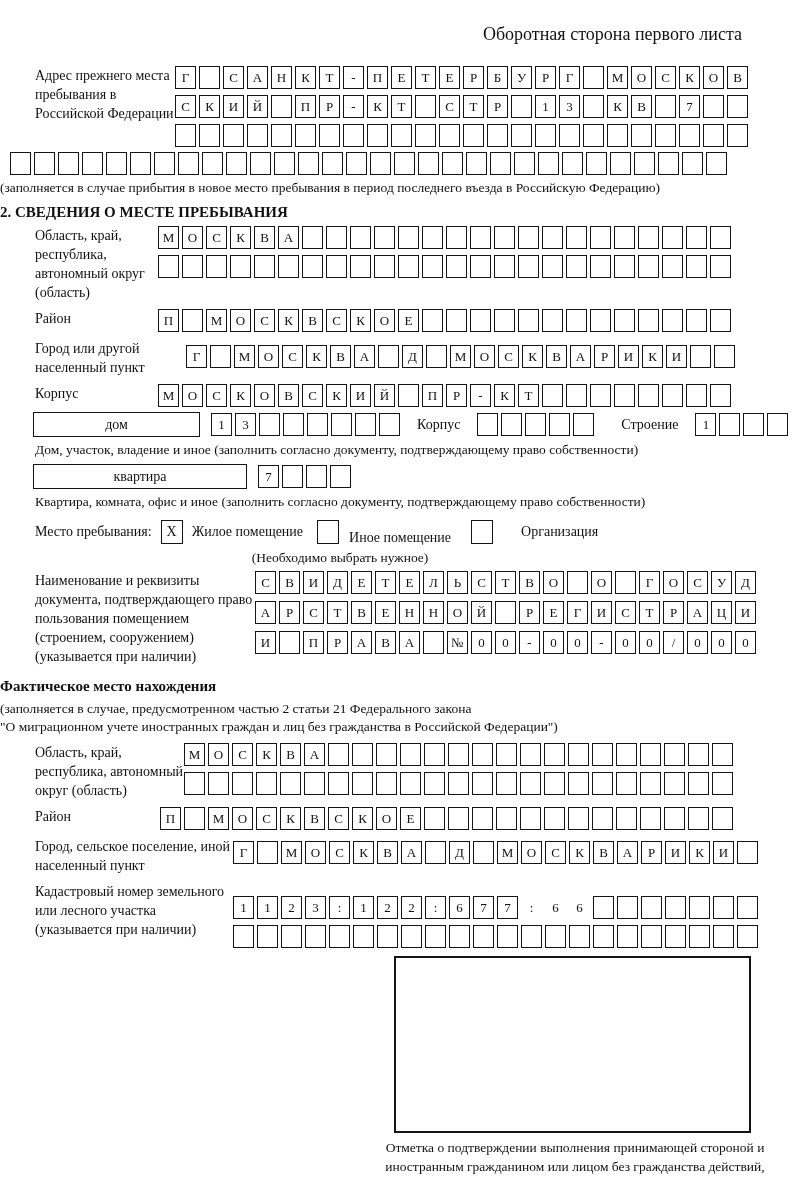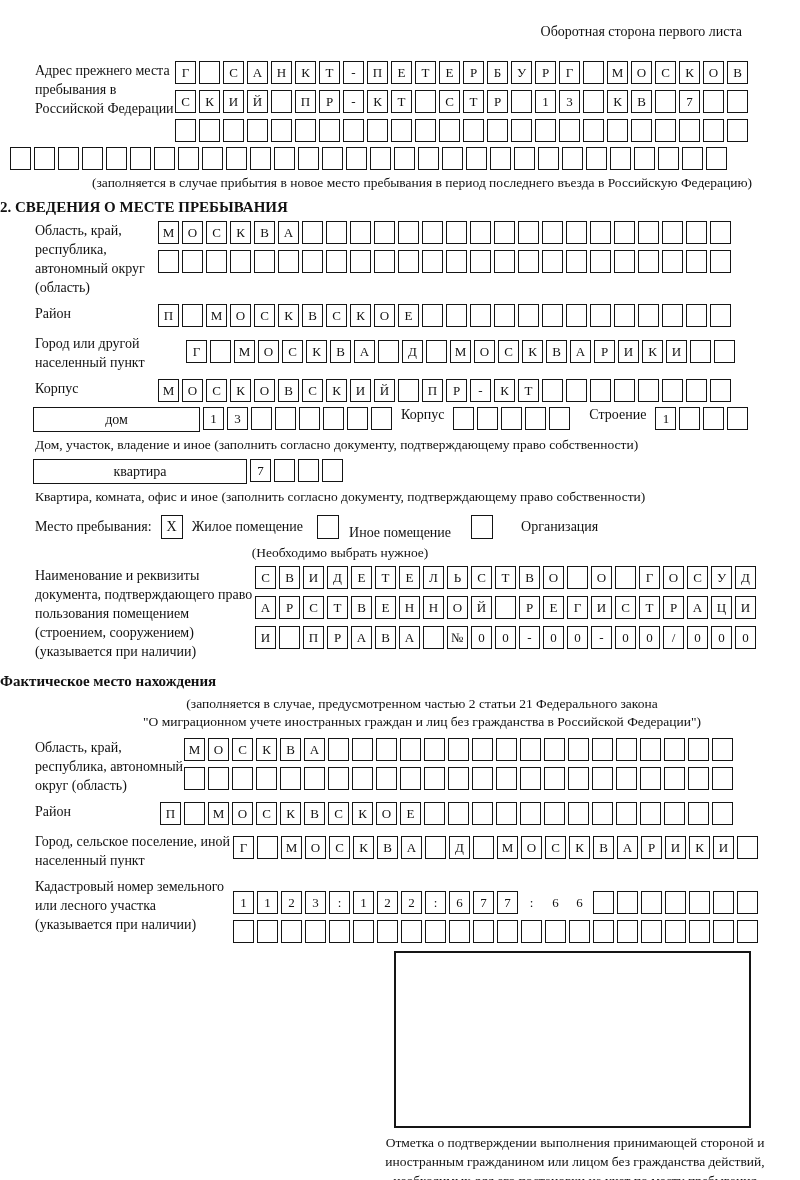"Оборотная сторона первого листа" .top-title { font-size: 14px -> 18px }
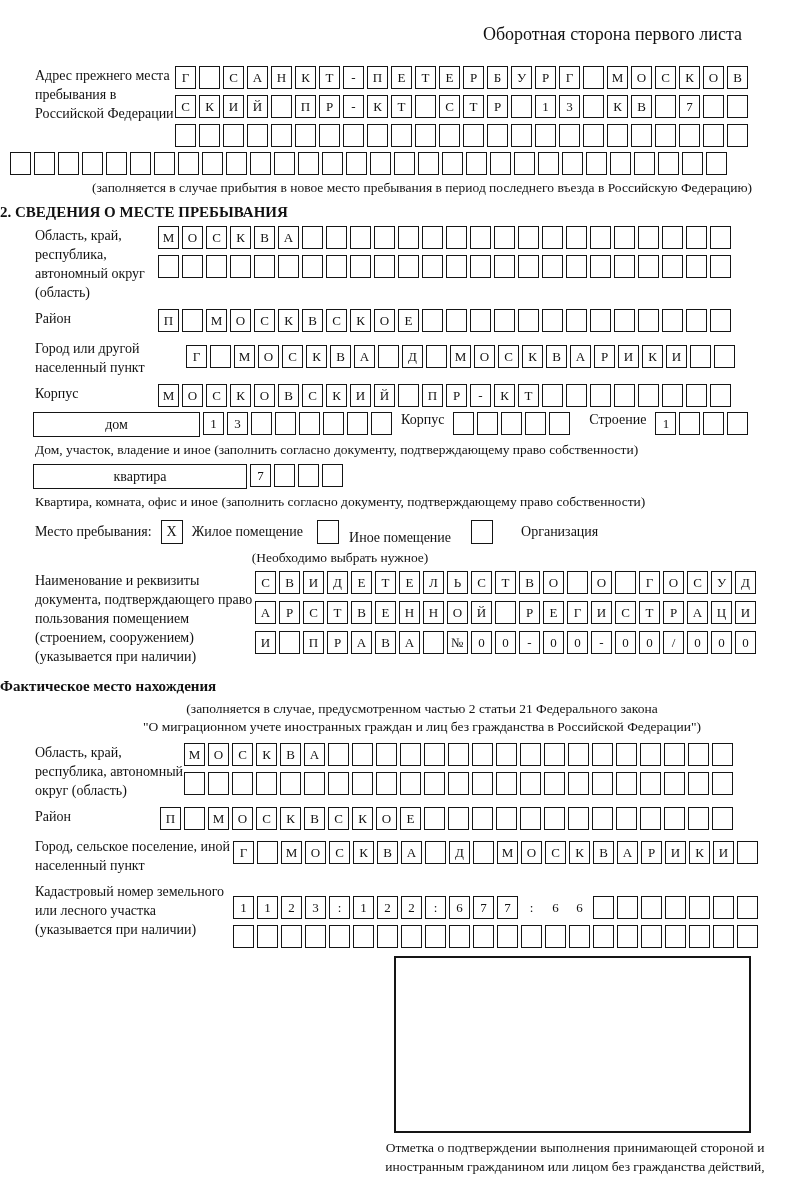"(заполняется в случае прибытия в" .c { padding-left: 44px -> none; text-align: center -> left }
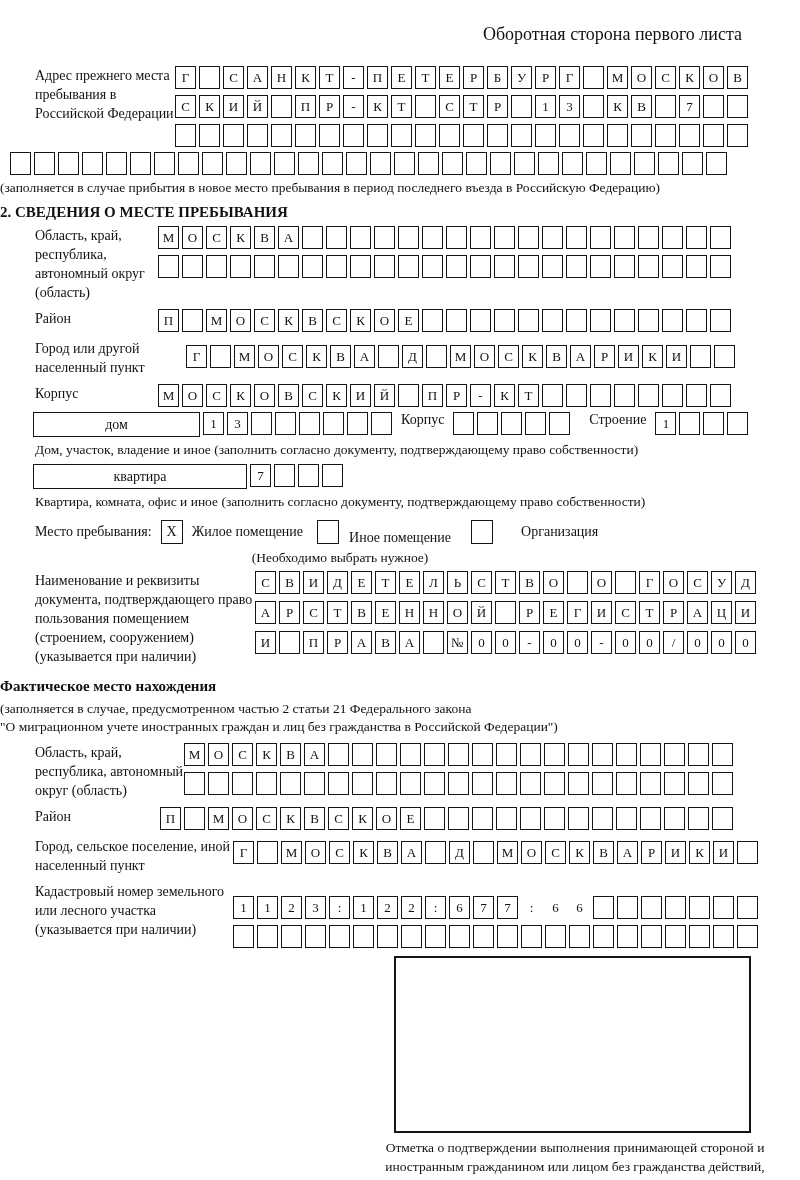"дом" .inlinefield { align-items: none -> center; gap: 3px -> 11px }
